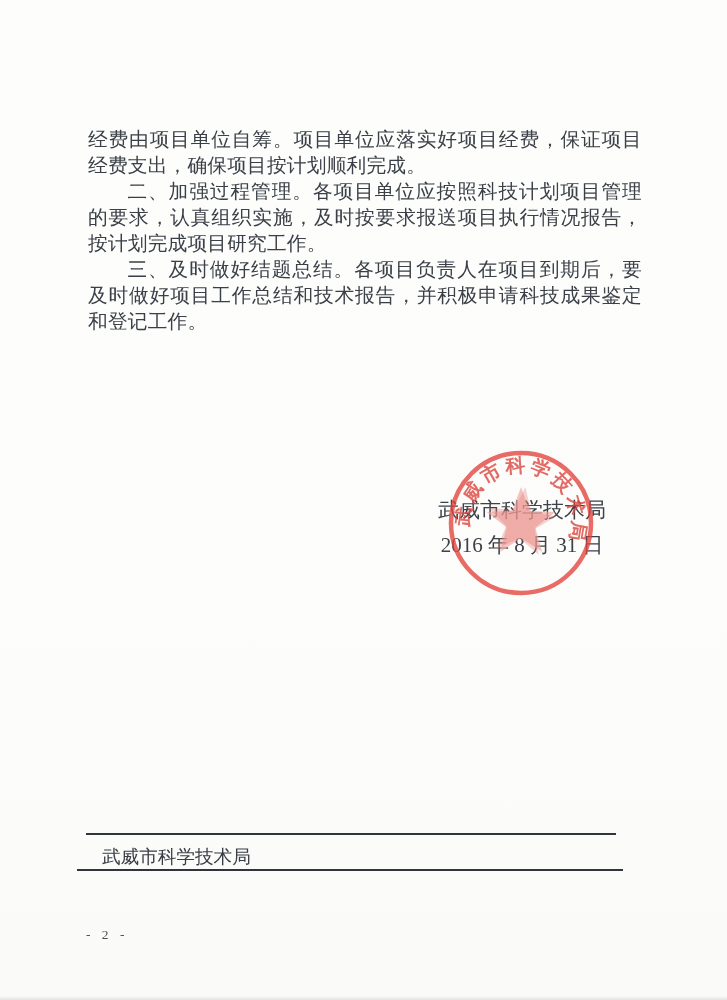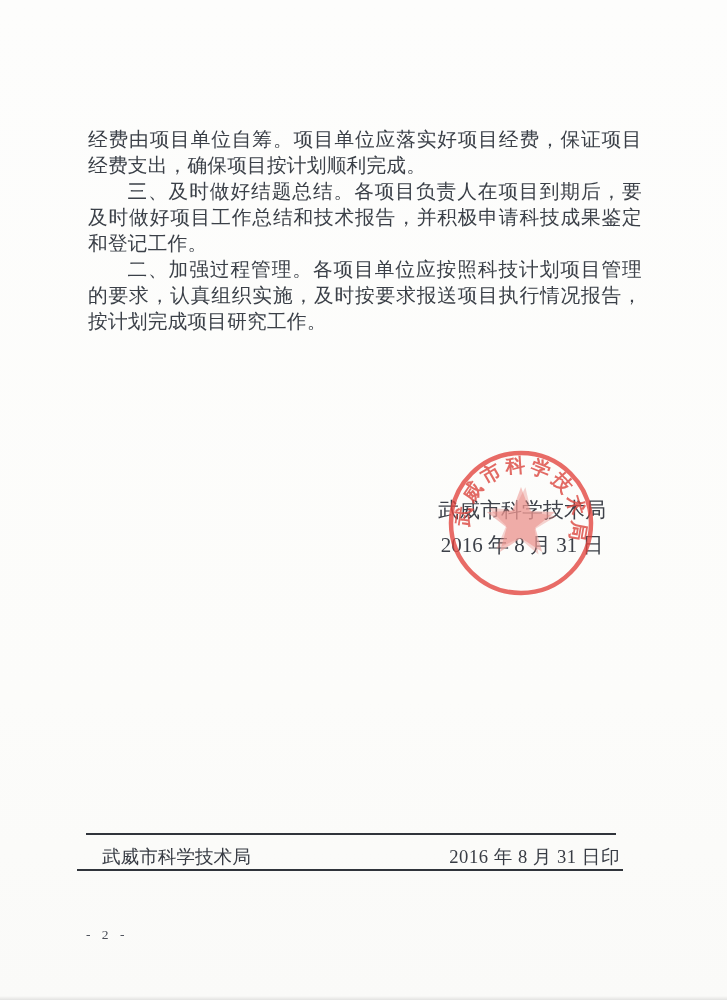"三、及时做好结题总结。各项目负责人在项目到期后，要及时做好项目工作总结和技术报告" p.indent { order: before "二、加强过程管理。各项目单位应按照科技计划项目管理的要求，认真组织实施，及时按要" -> after "二、加强过程管理。各项目单位应按照科技计划项目管理的要求，认真组织实施，及时按要" }
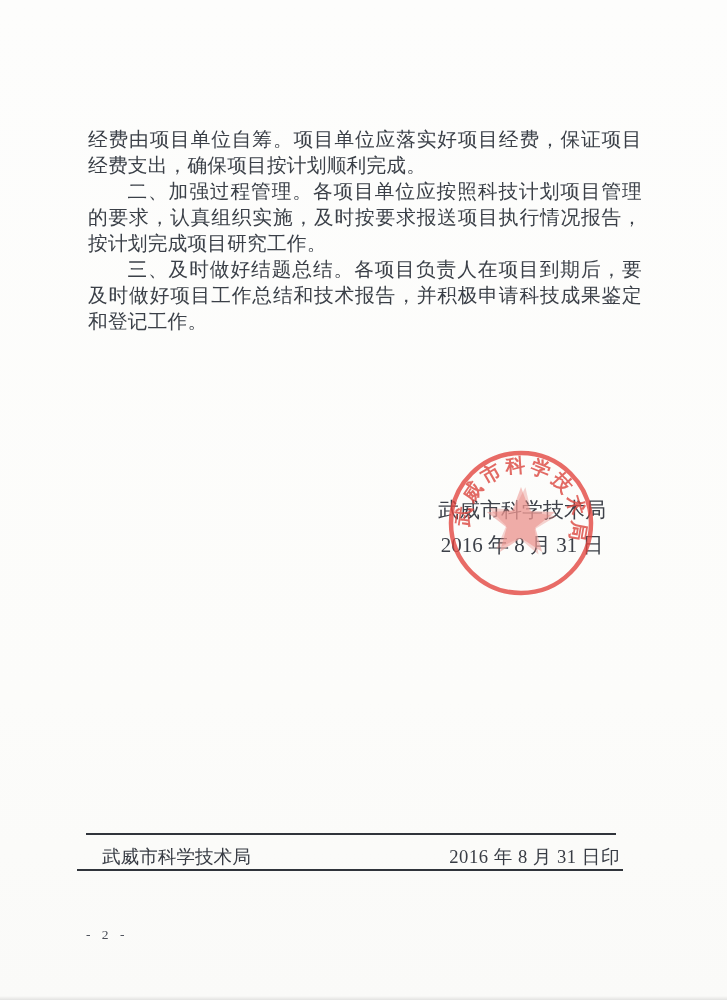"2016 年 8 月 31 日印" span.footer-right { html: <span>2016 年 8 月 31 日印</span> -> none }
